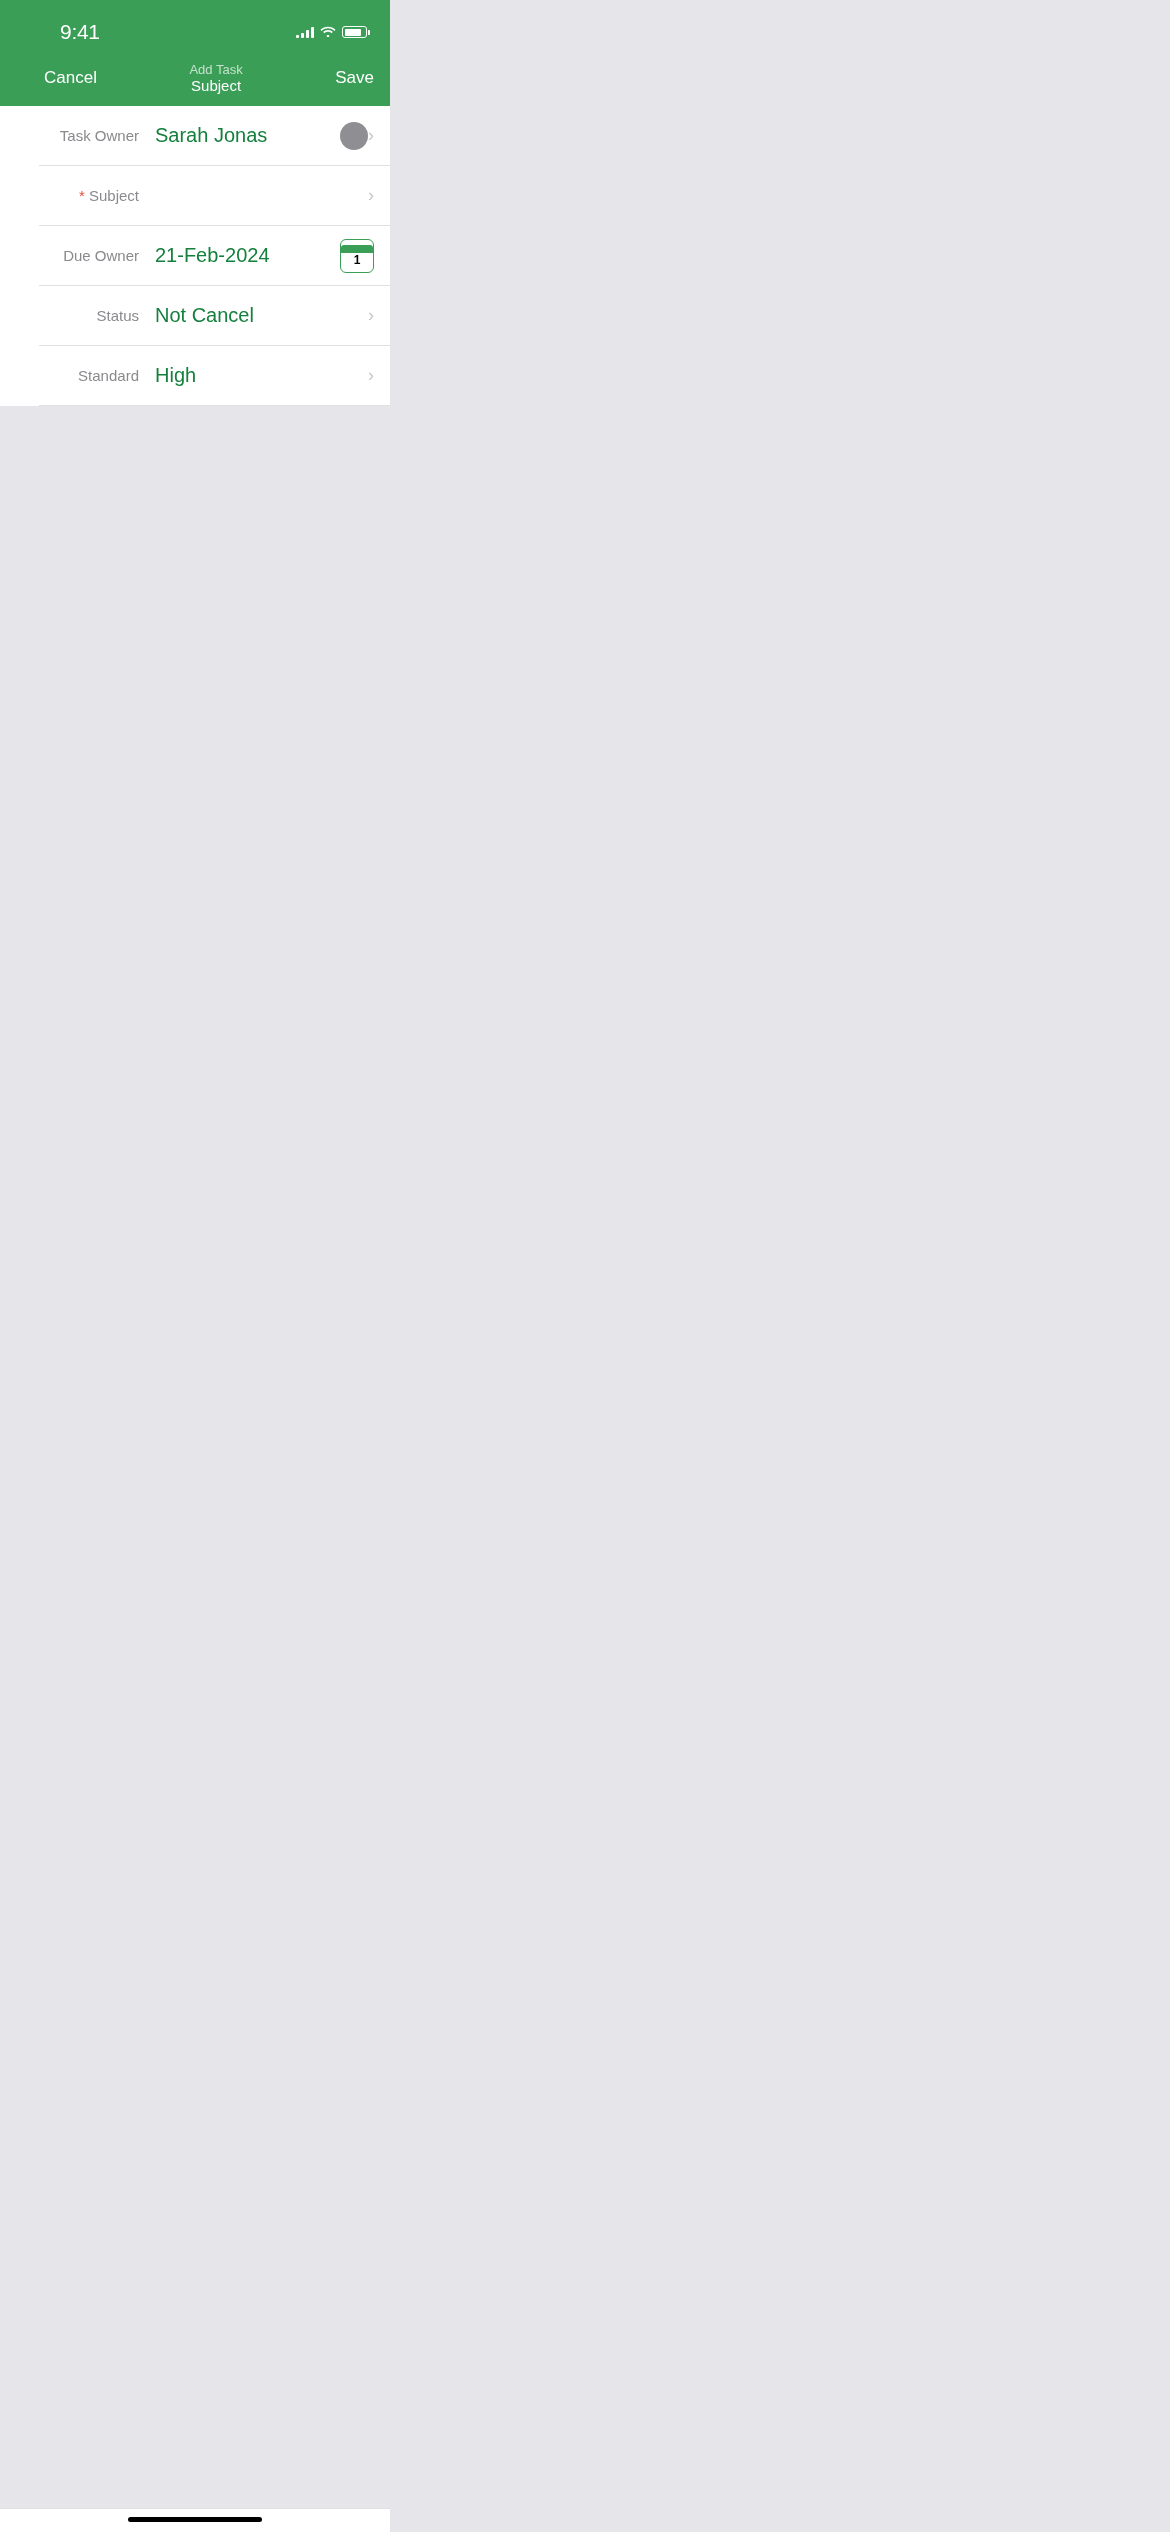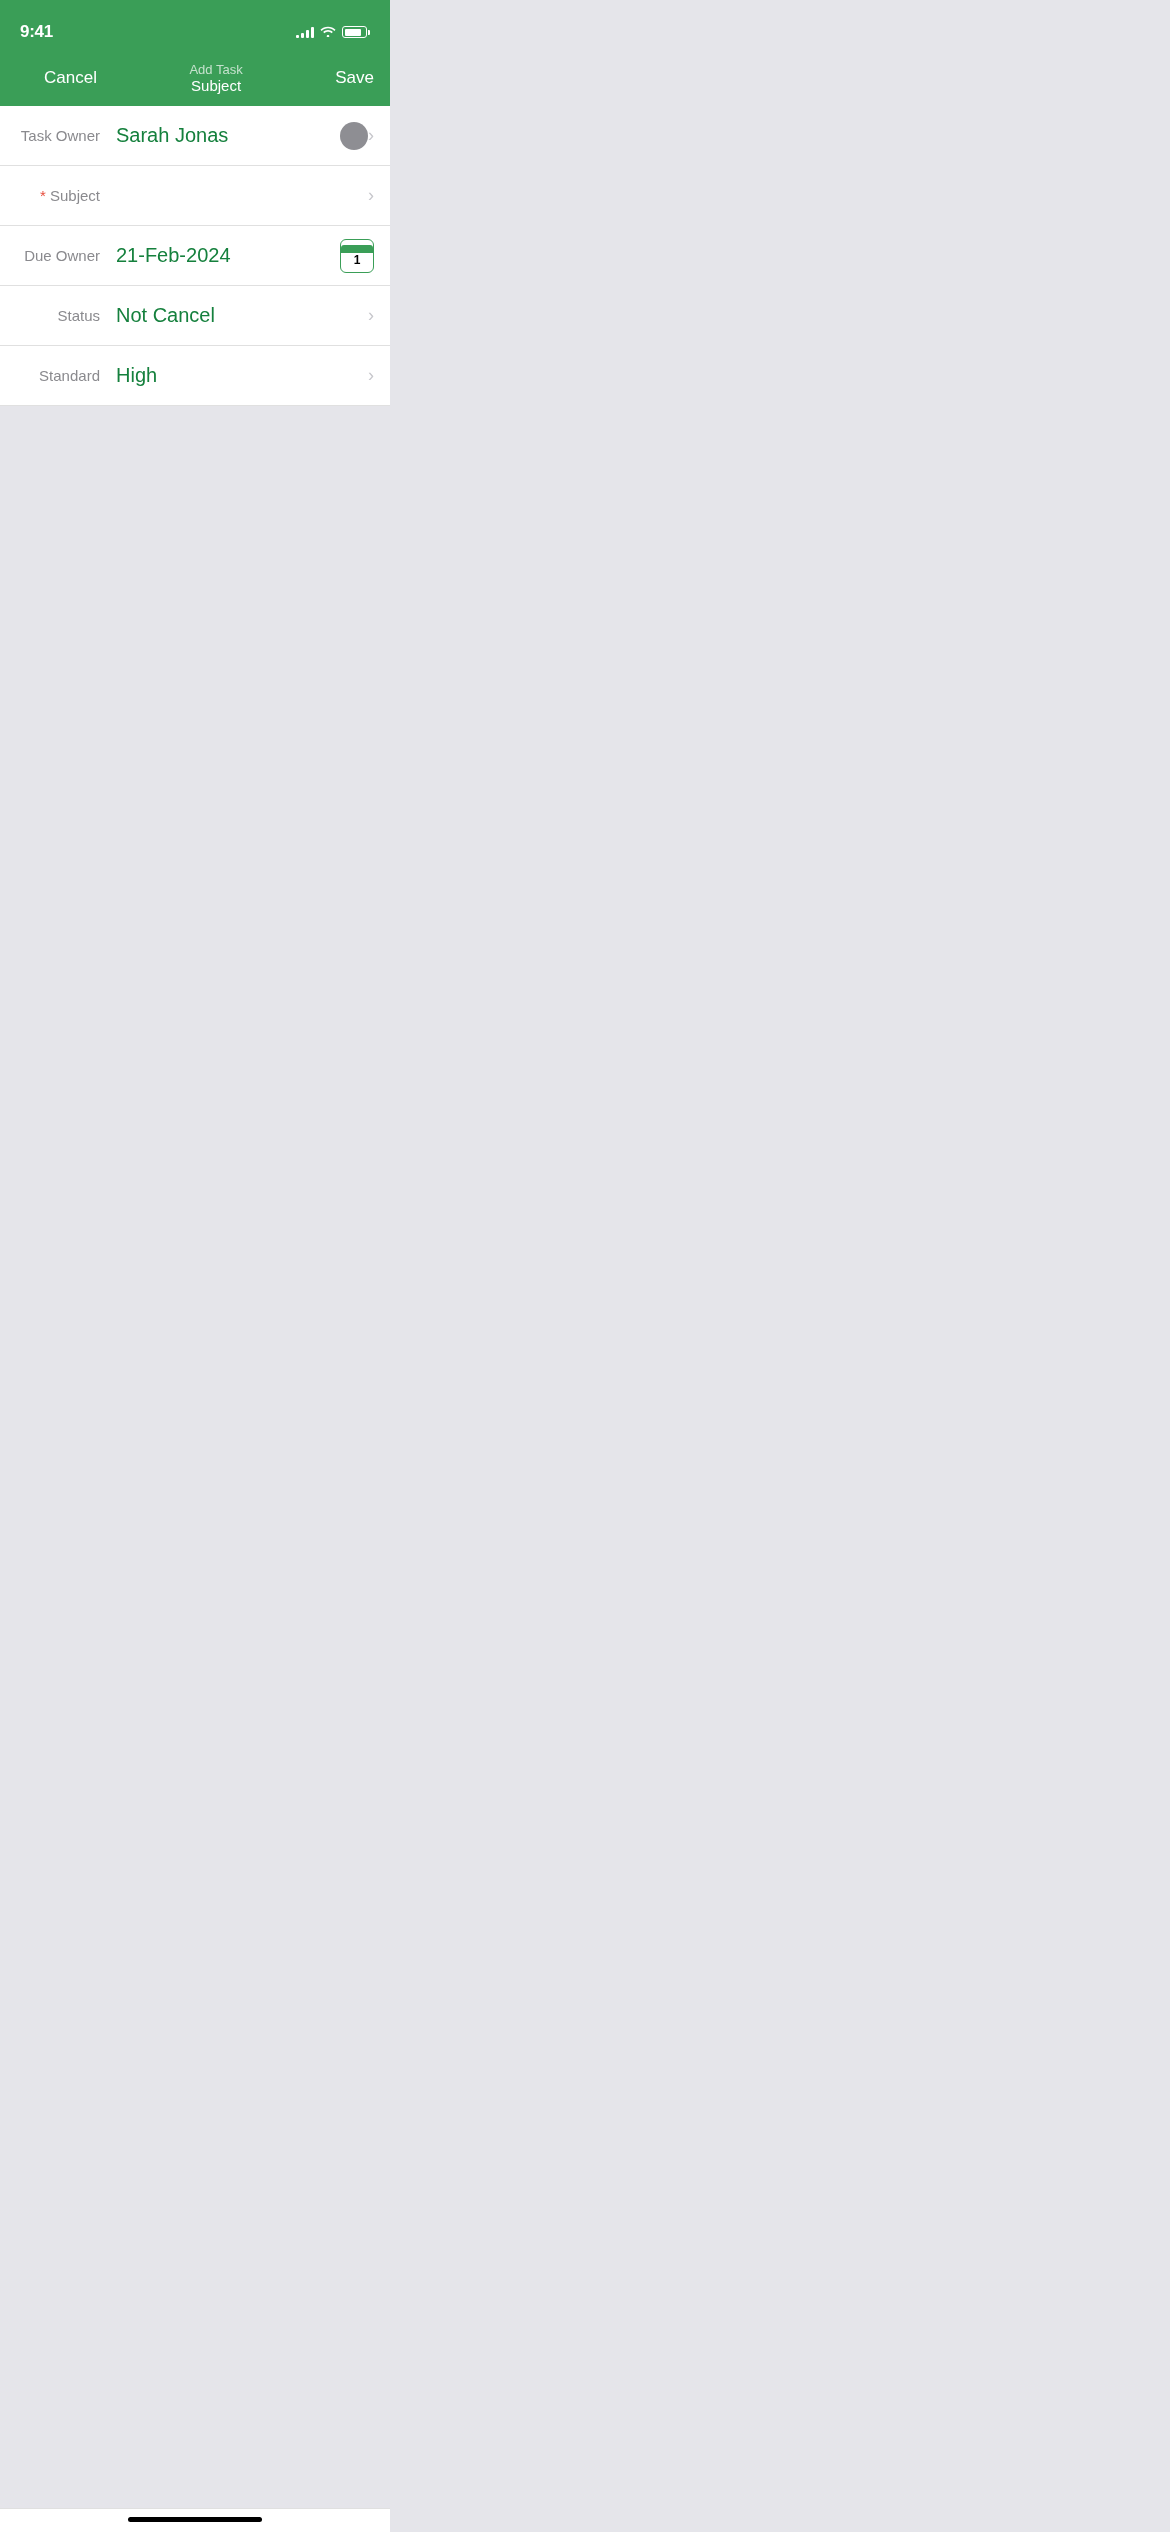"9:41" .status-time { font-size: 17px -> 21px; font-weight: 700 -> 400; margin-left: none -> 40px }
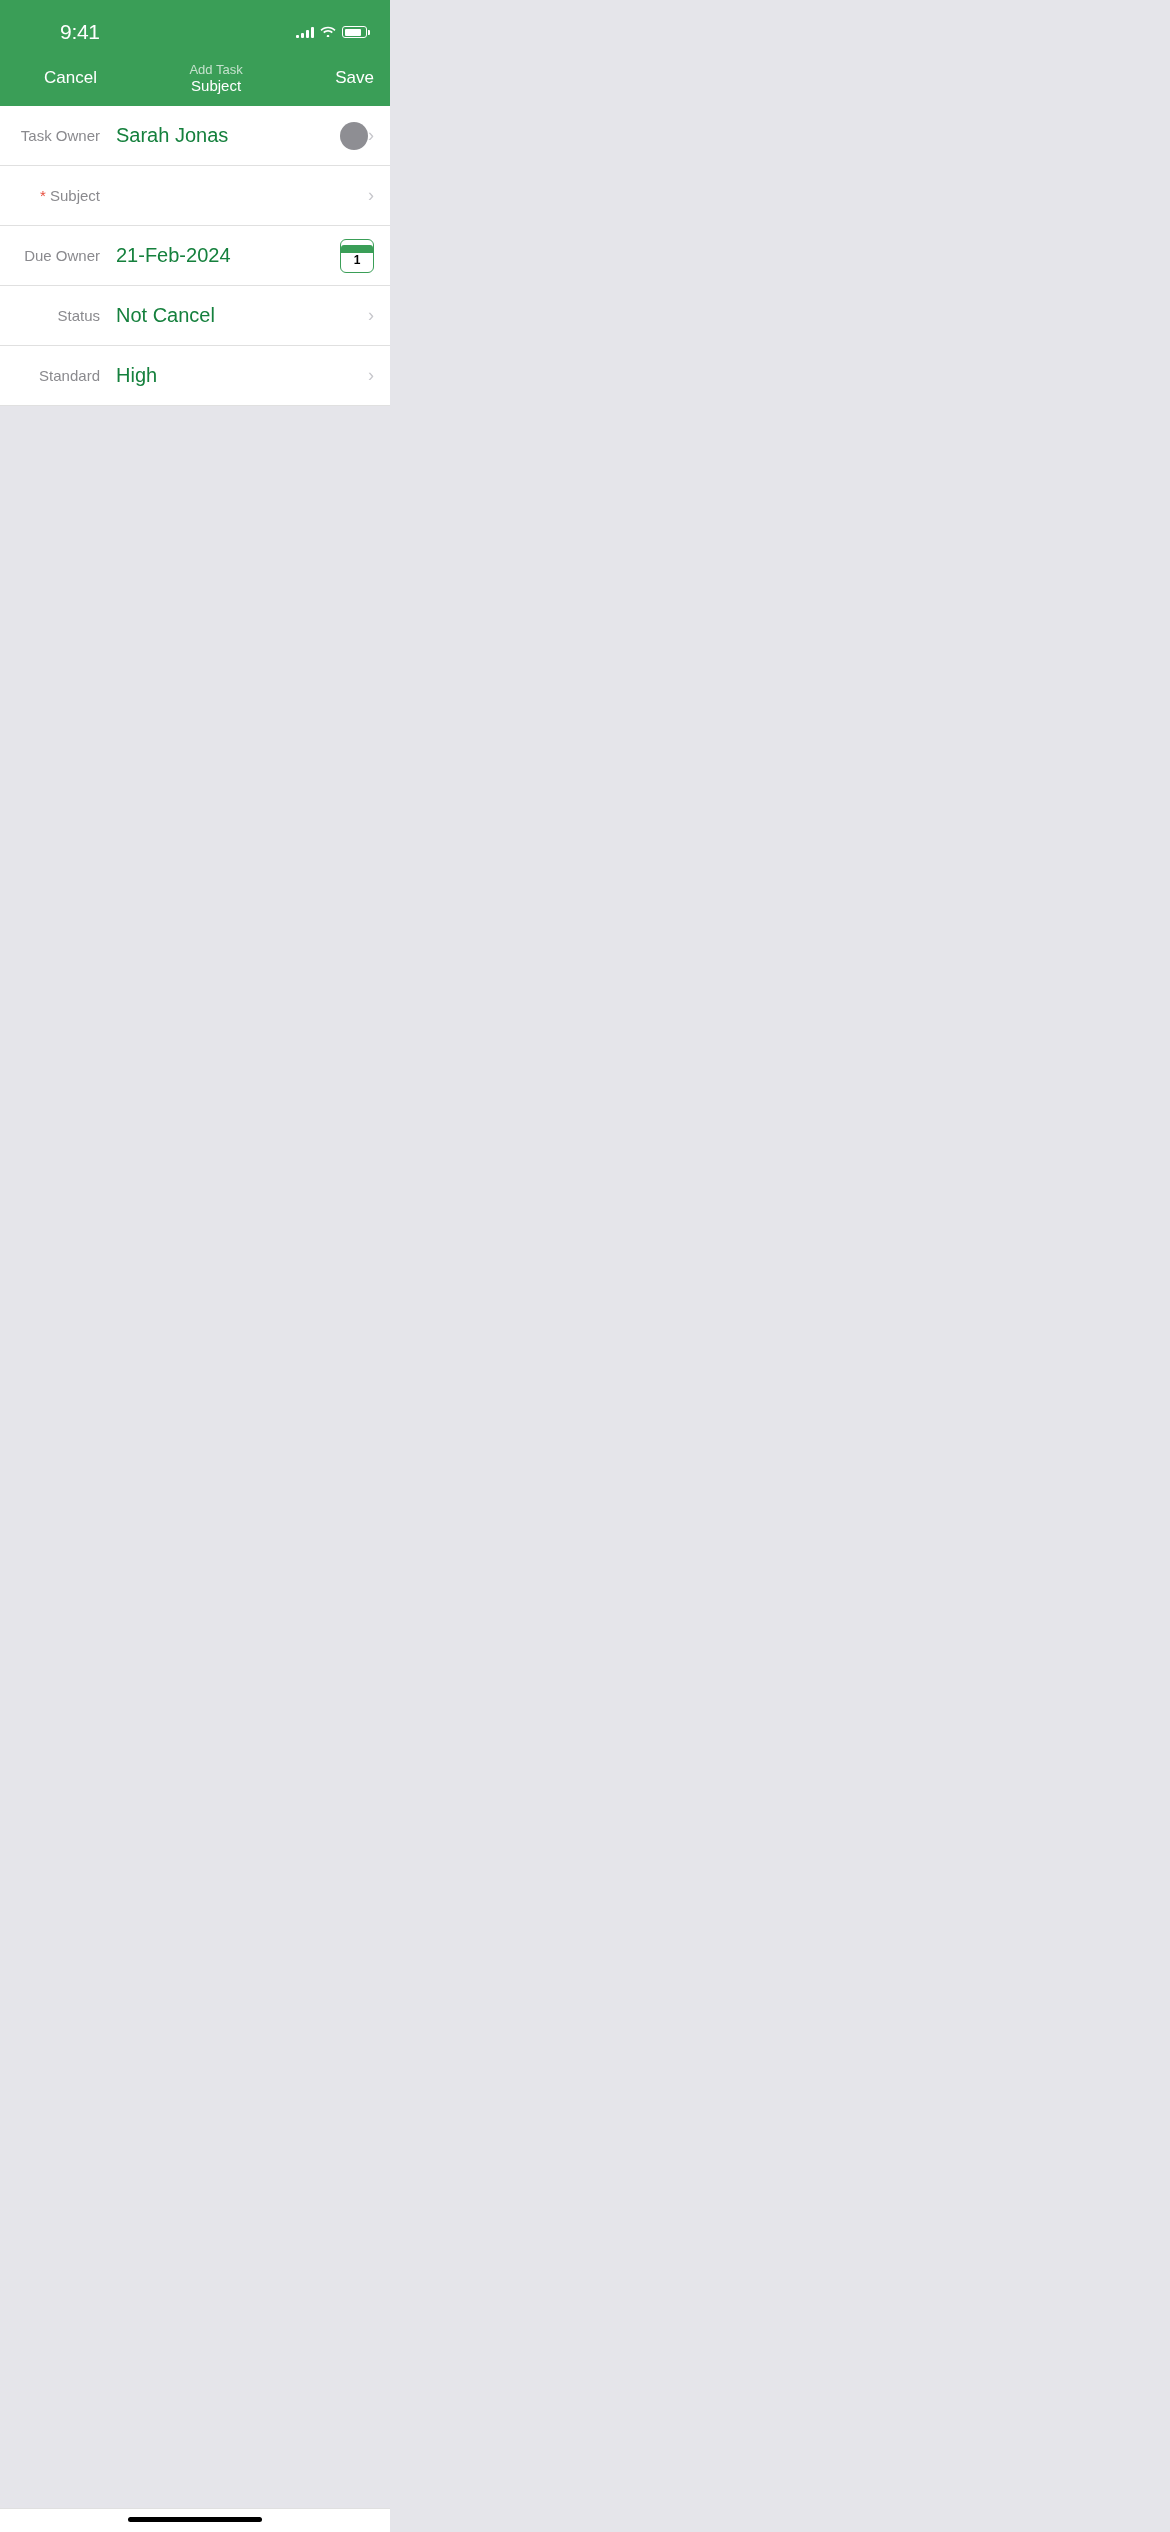"Task Owner" .form-row { margin-left: none -> 39px }
